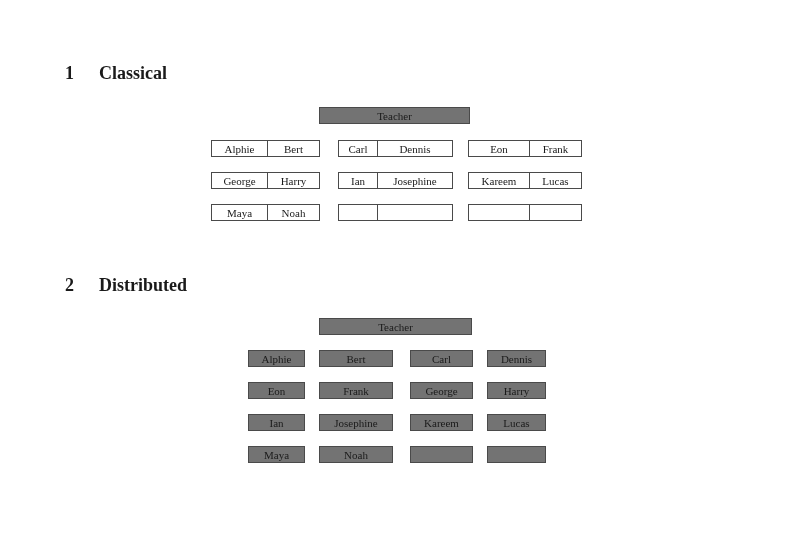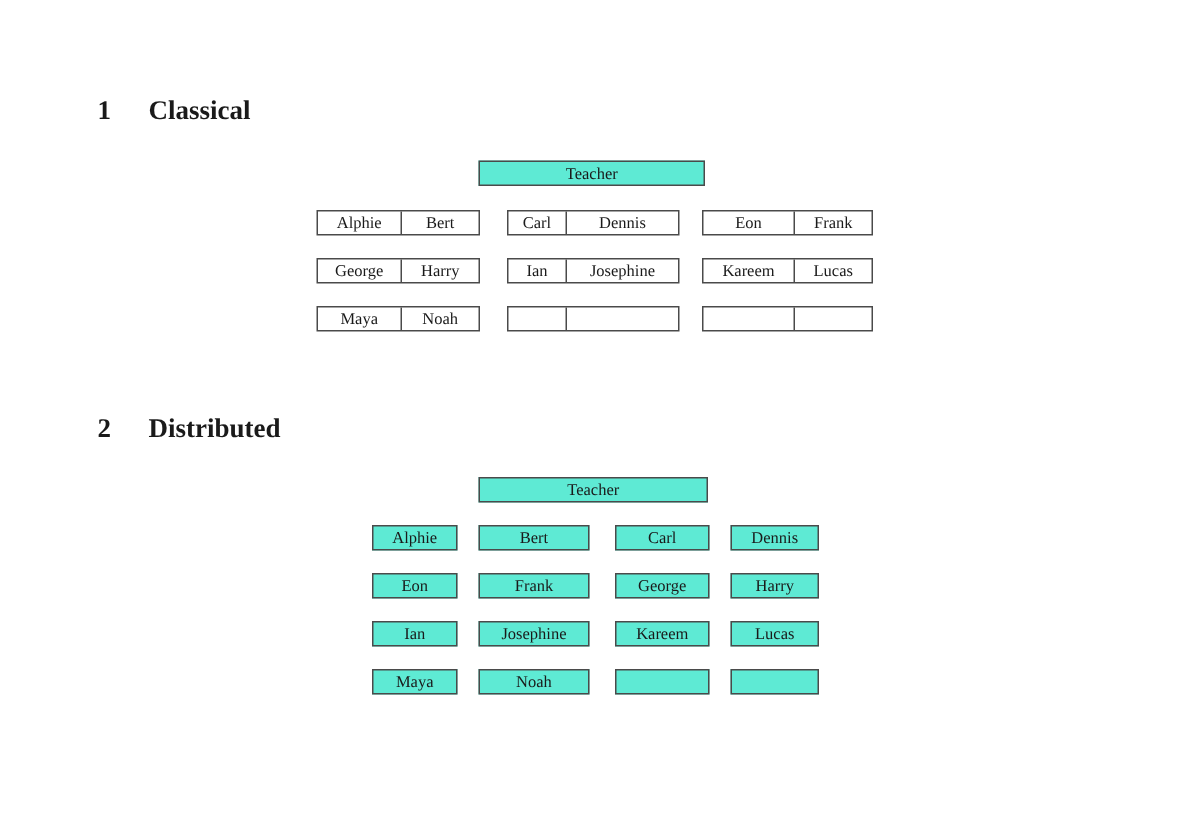"Teacher" .box { background: #5eead4 -> #737373 }
